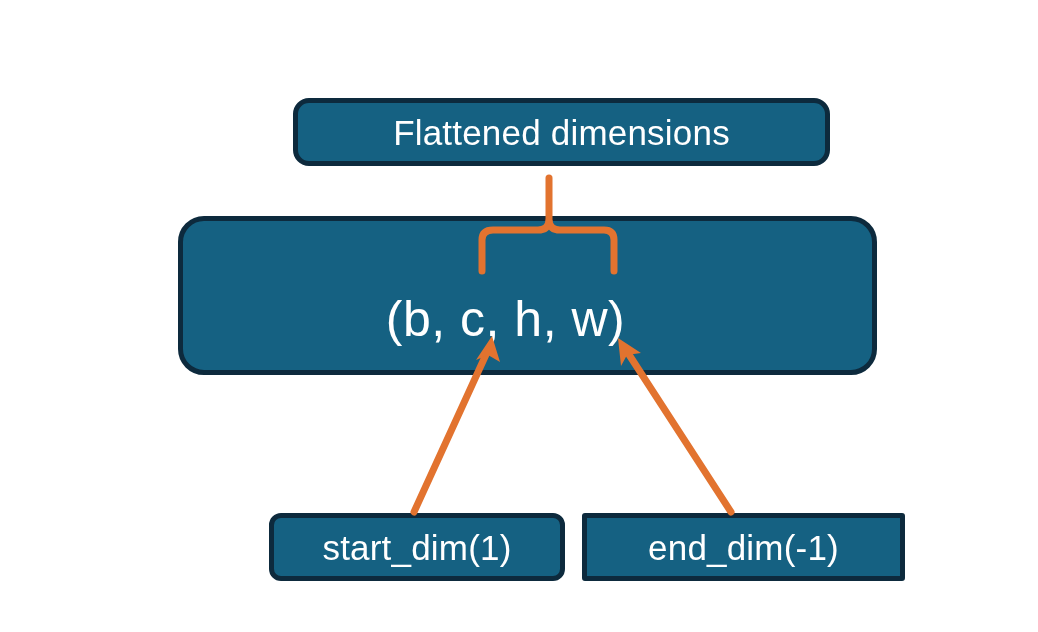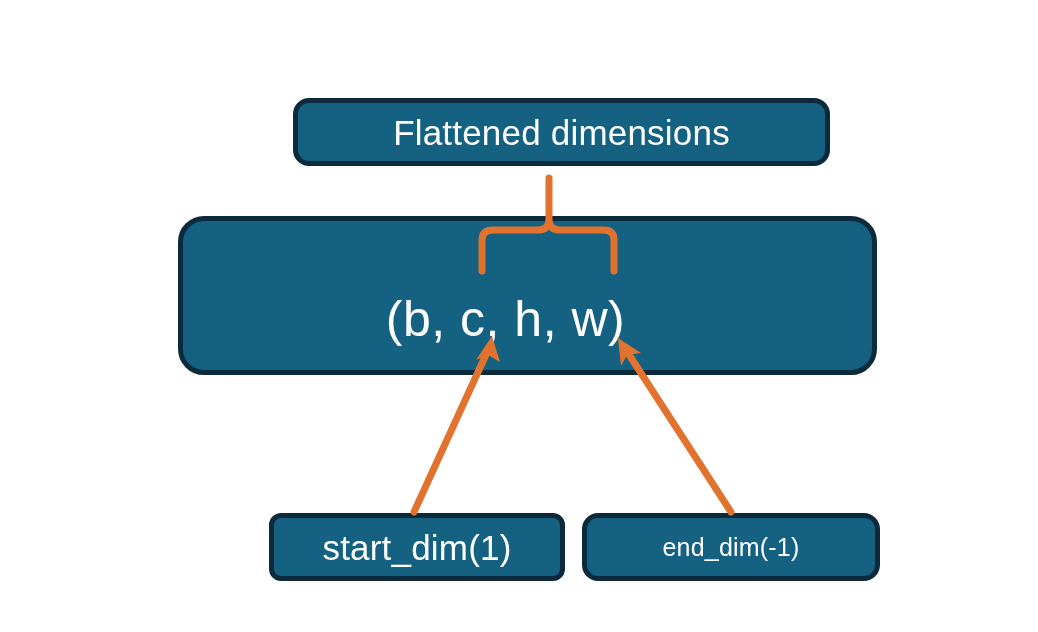"end_dim(-1)" #node-end-dim { border-radius: 16px -> 3px; font-size: 25px -> 35px; width: 298px -> 323px }
